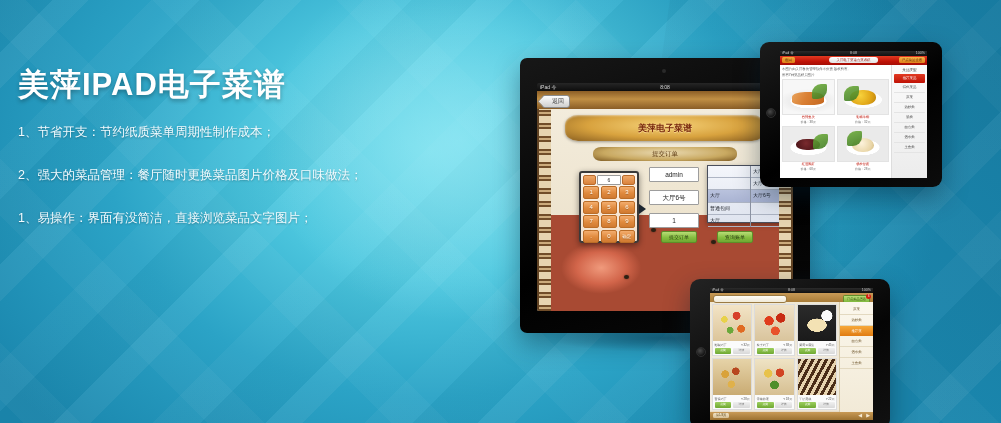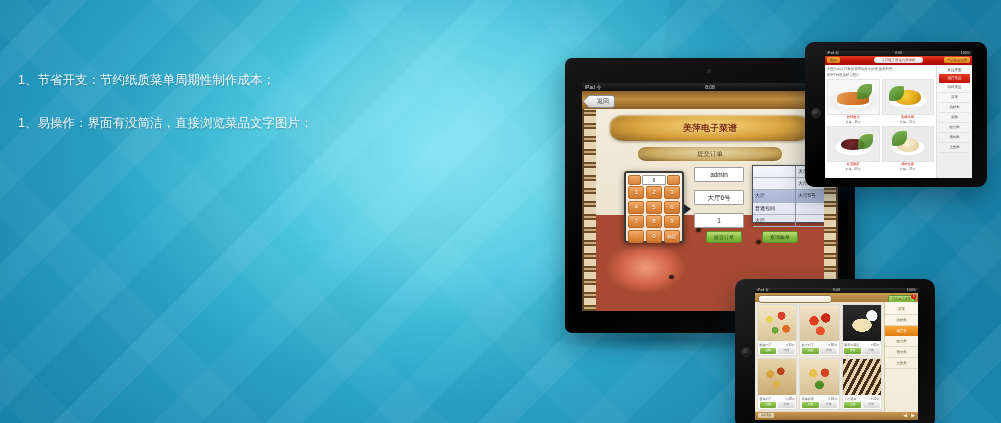"美萍IPAD电子菜谱" div.headline { html: none -> <div>美萍IPAD电子菜谱</div> }
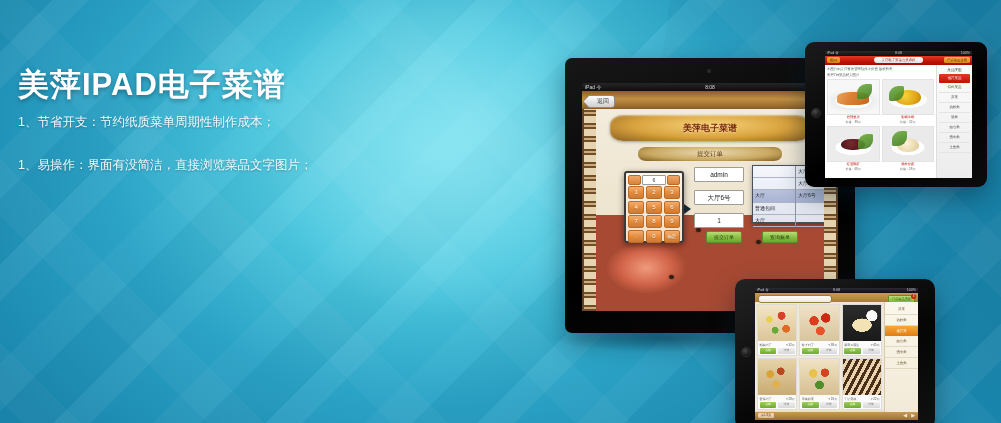"1、节省开支：节约纸质菜单周期性制作成本；" .bullets { margin-top: 10px -> 20px }
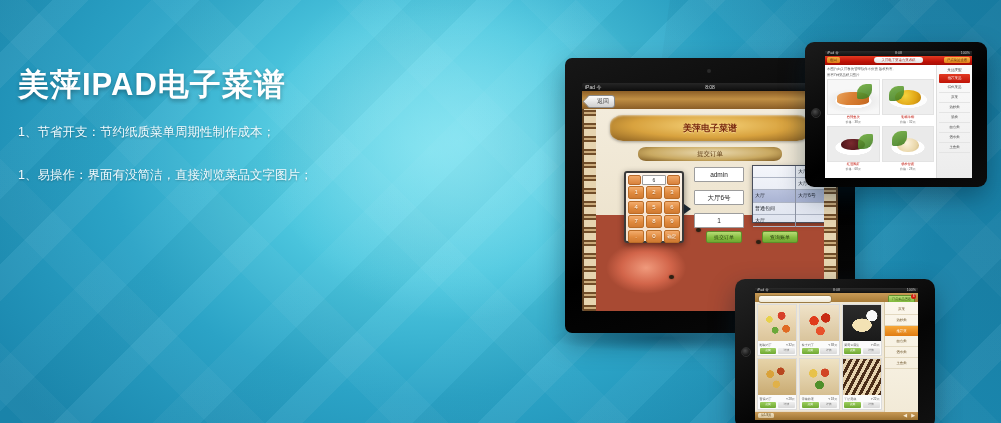"美萍电子菜谱" .tablet { margin-left: 45px -> none }
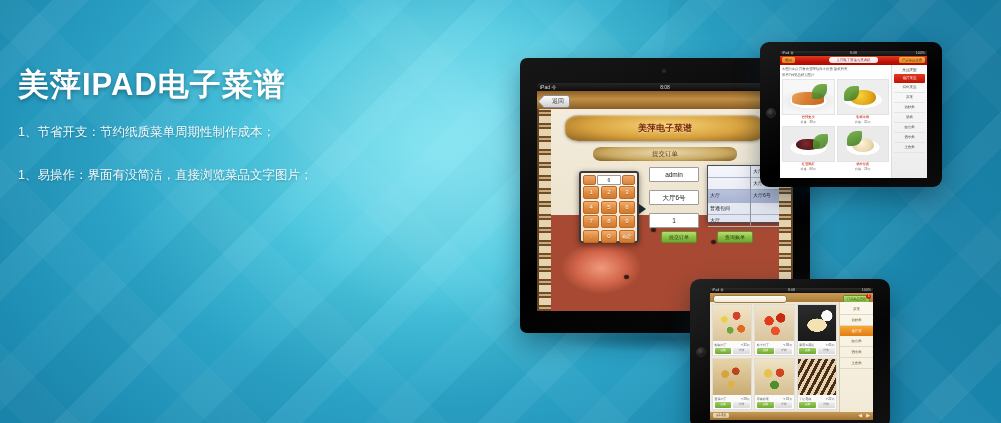"2、强大的菜品管理：餐厅随时更换菜品图片价格及口味做法；" div.bullet { html: none -> <div>2、强大的菜品管理：餐厅随时更换菜品图片价格及口味做法；</div> }
